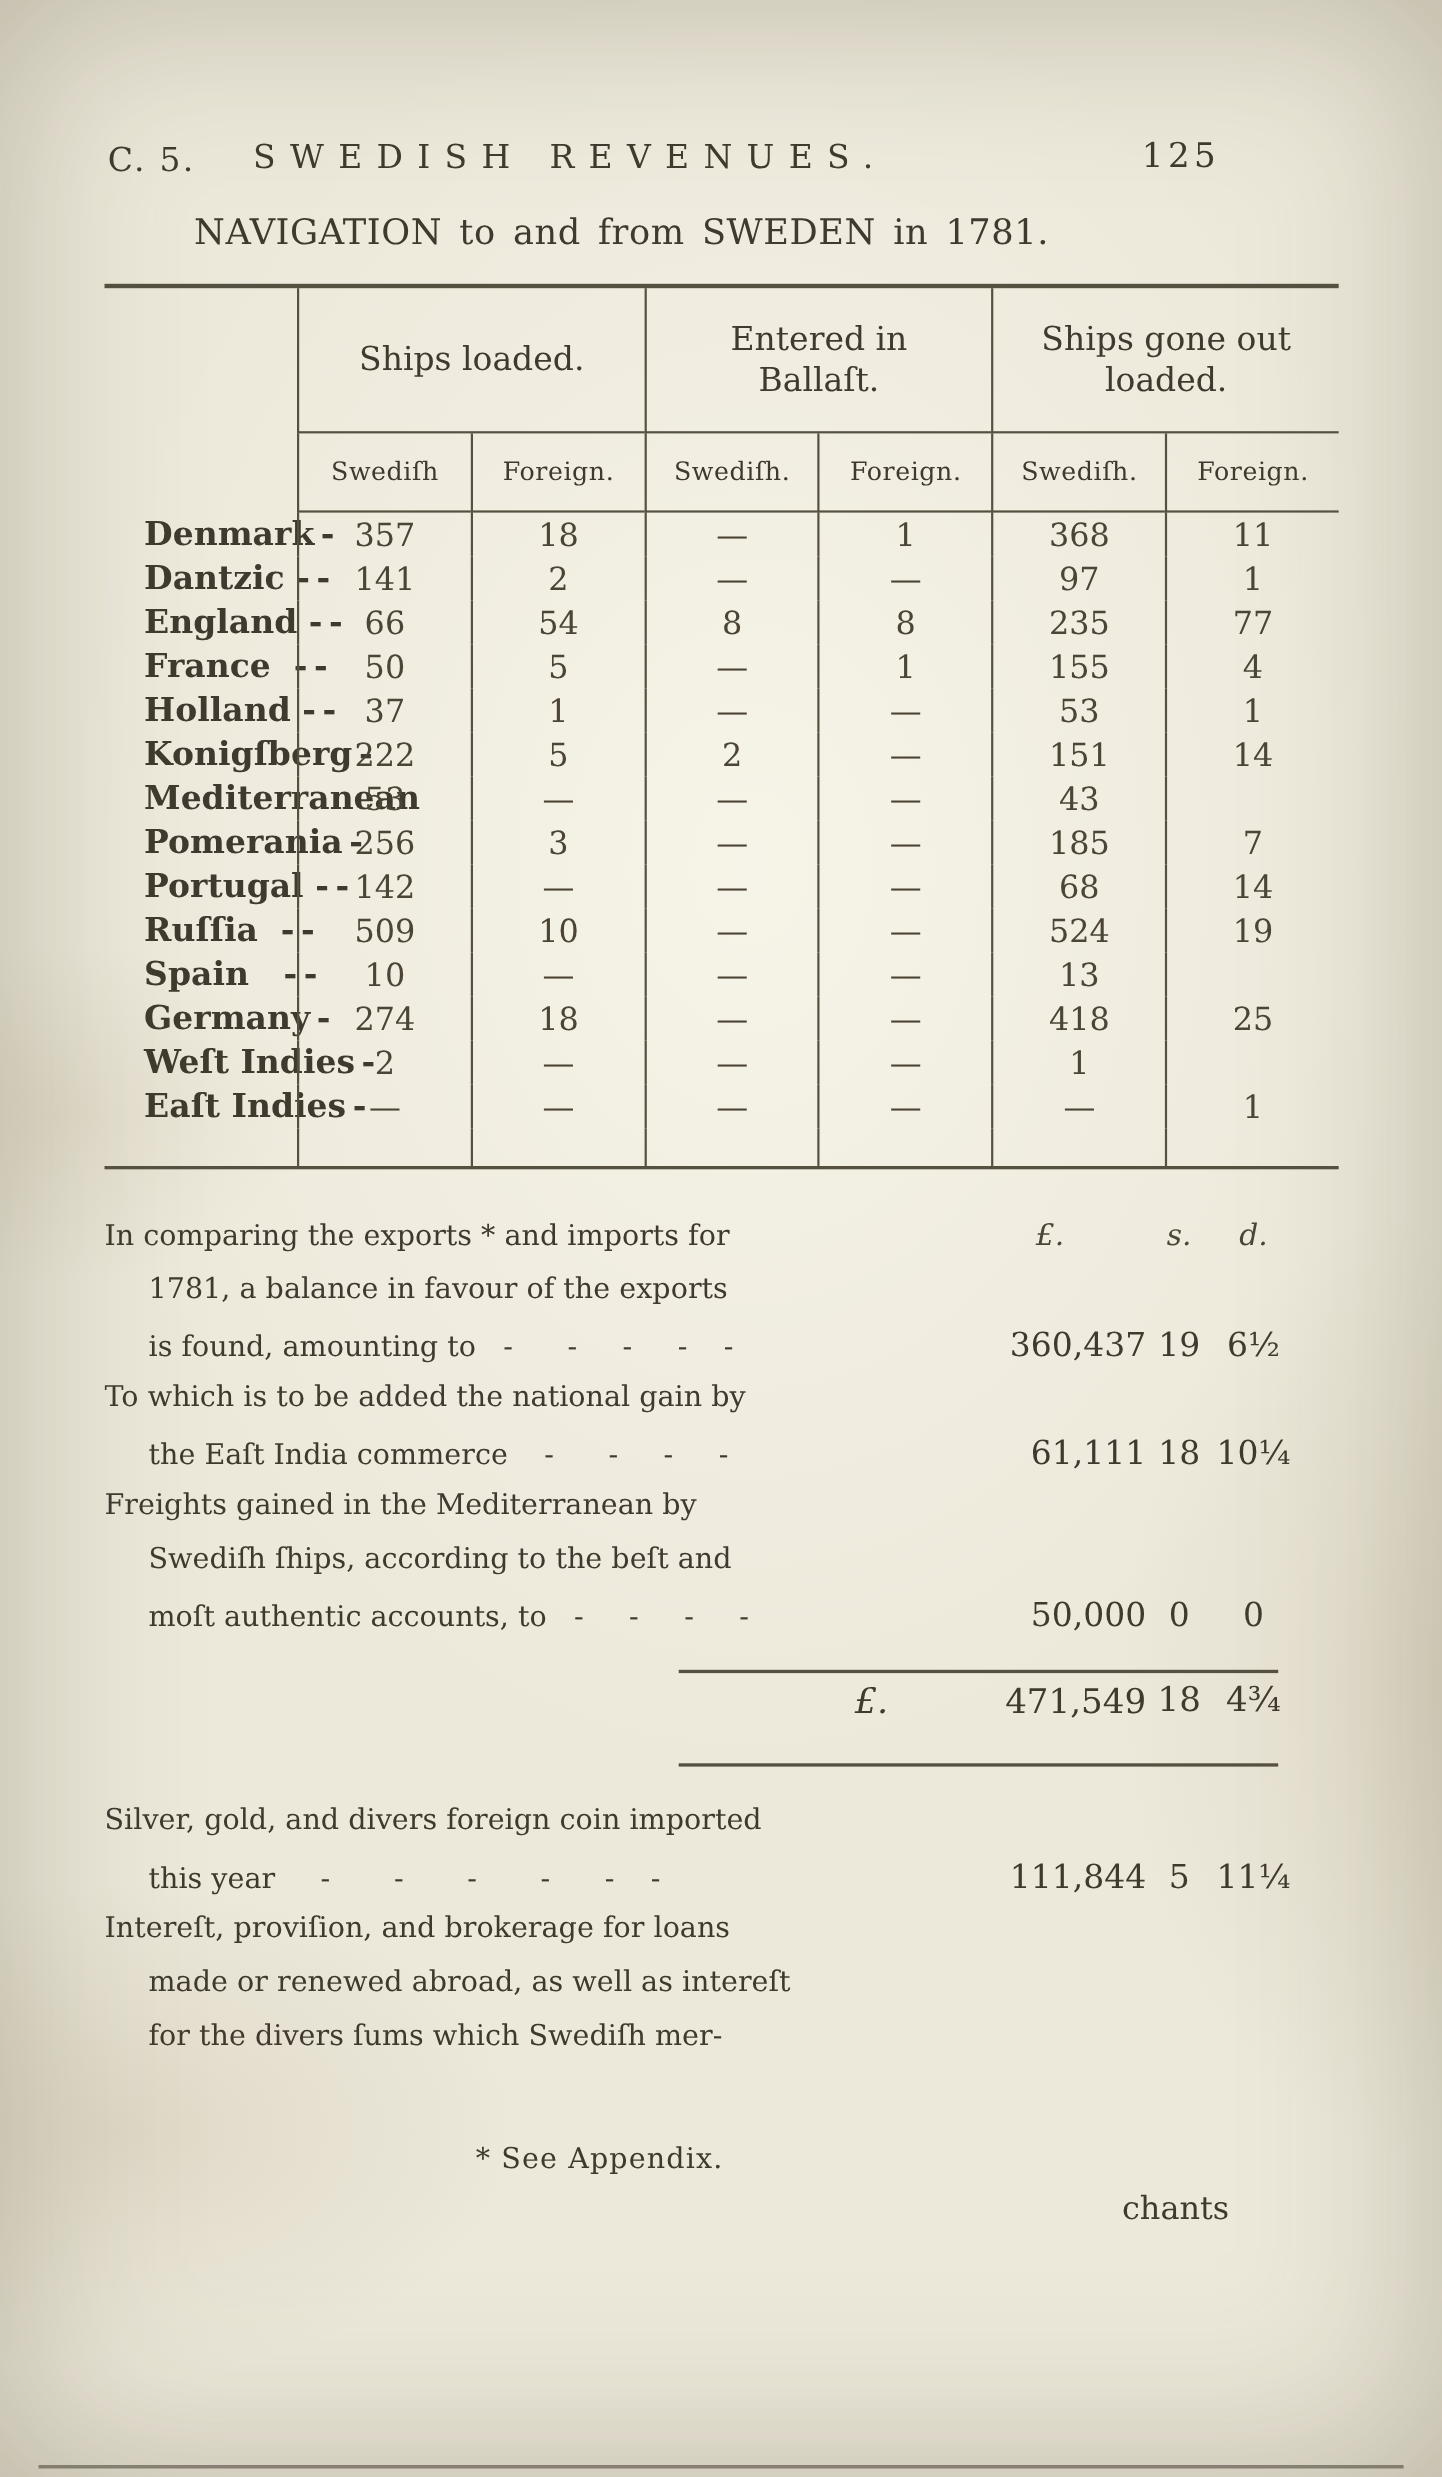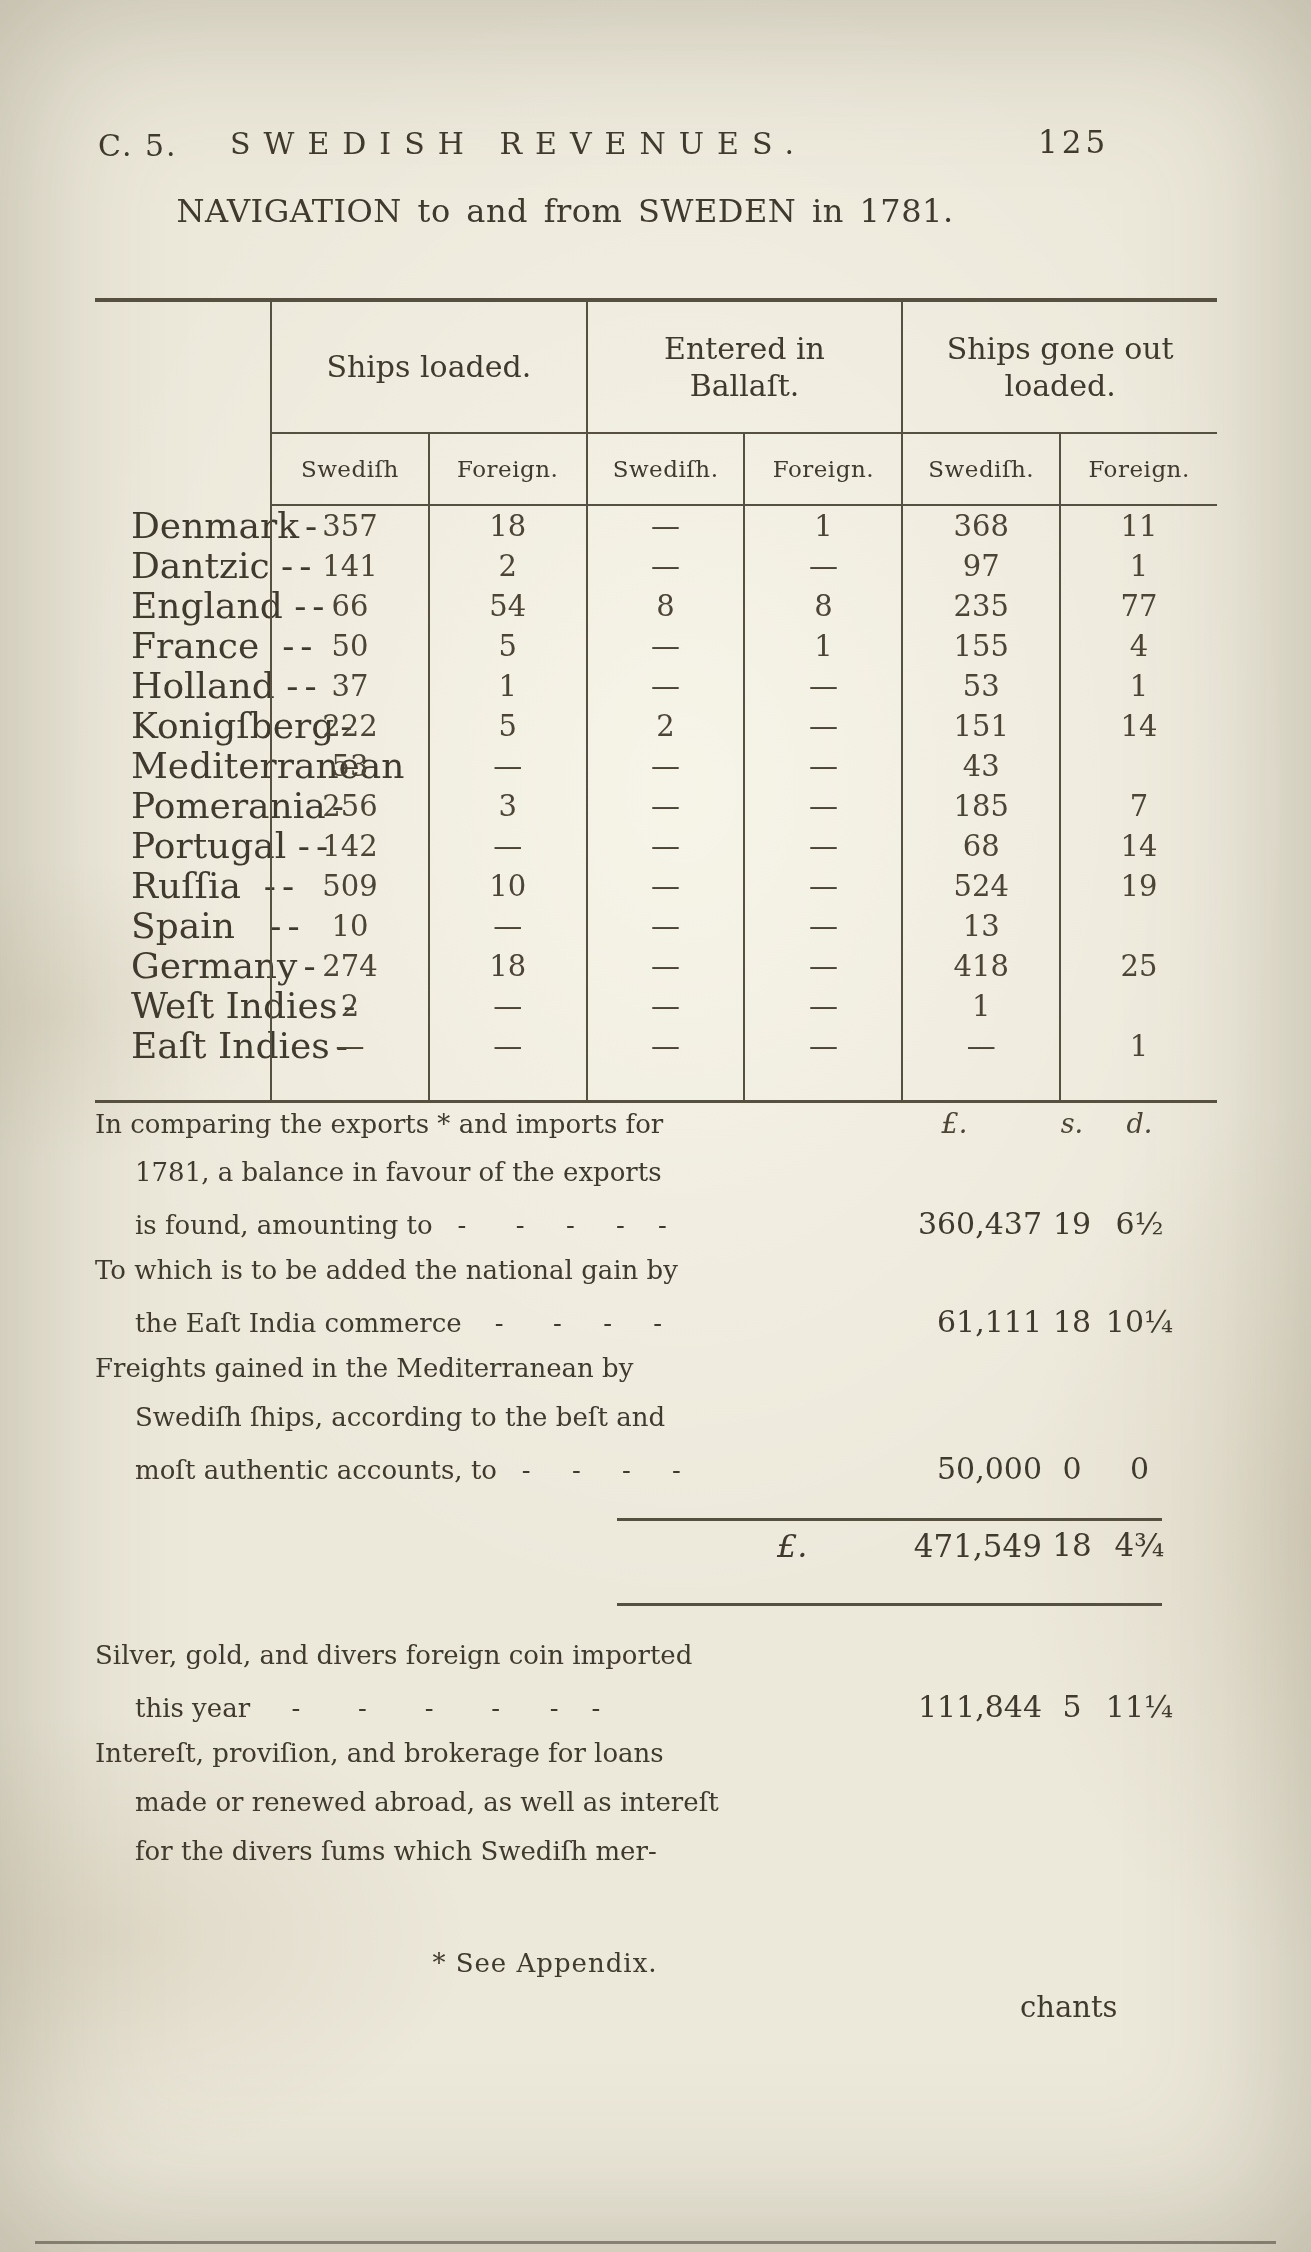"Ships loaded." .table-wrap { margin-top: 40px -> none }
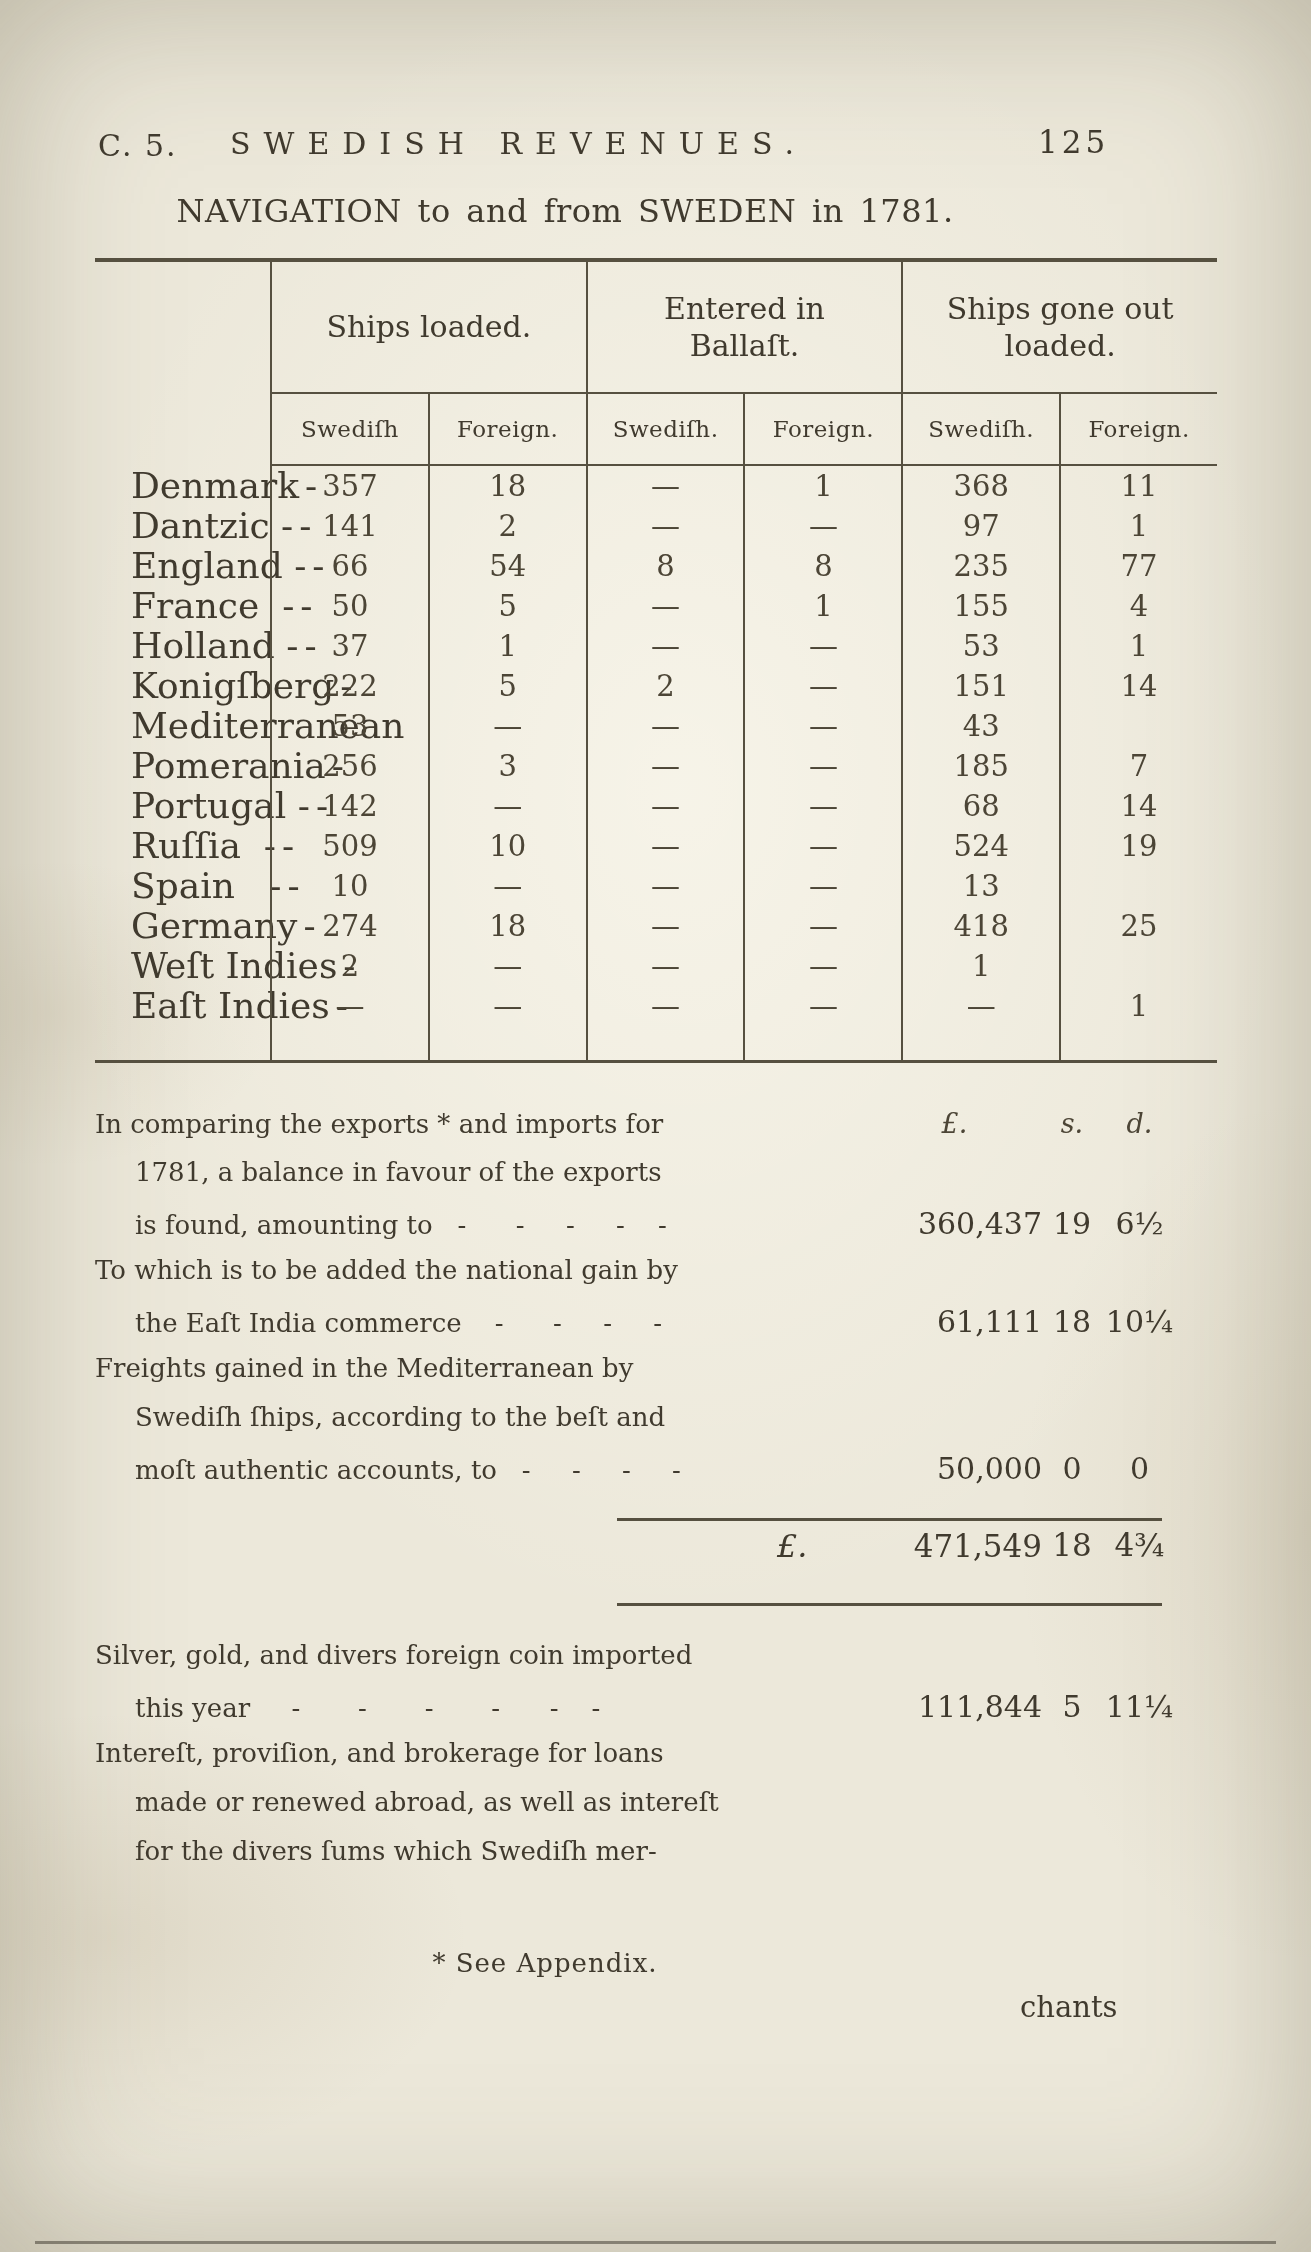"Denmark" .country-cell { font-size: 36px -> 30px; font-weight: none -> bold }
